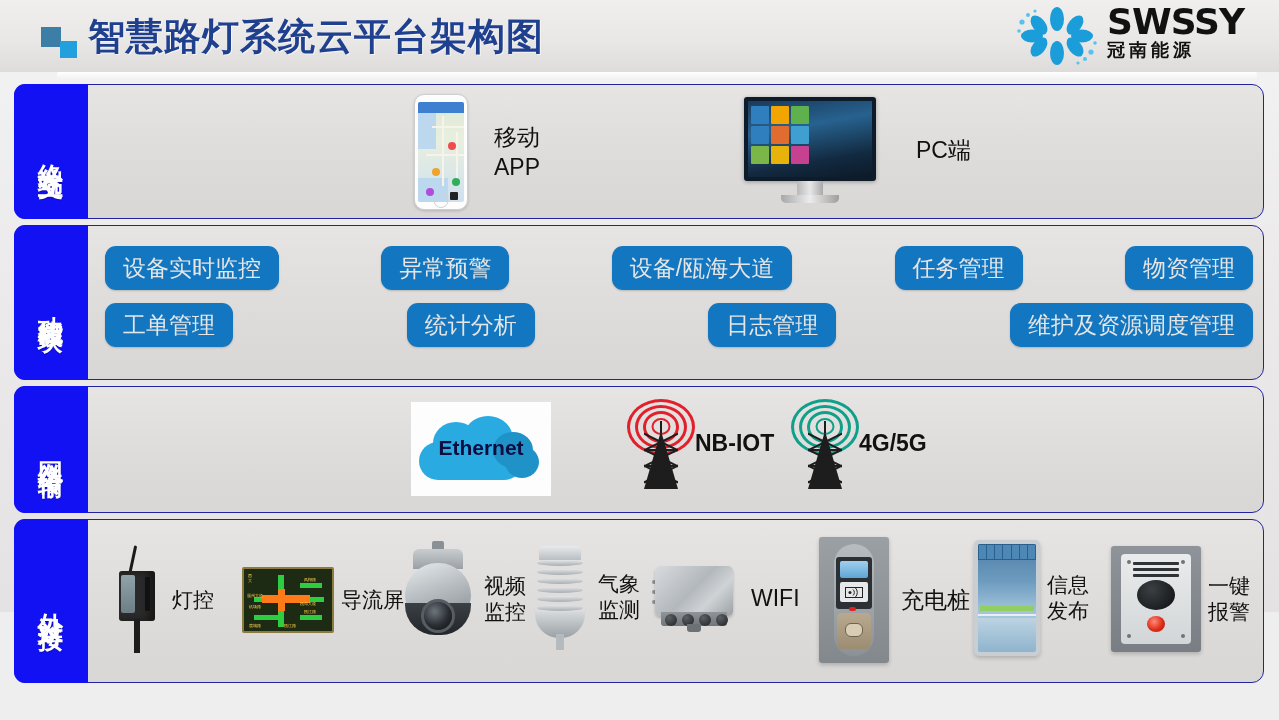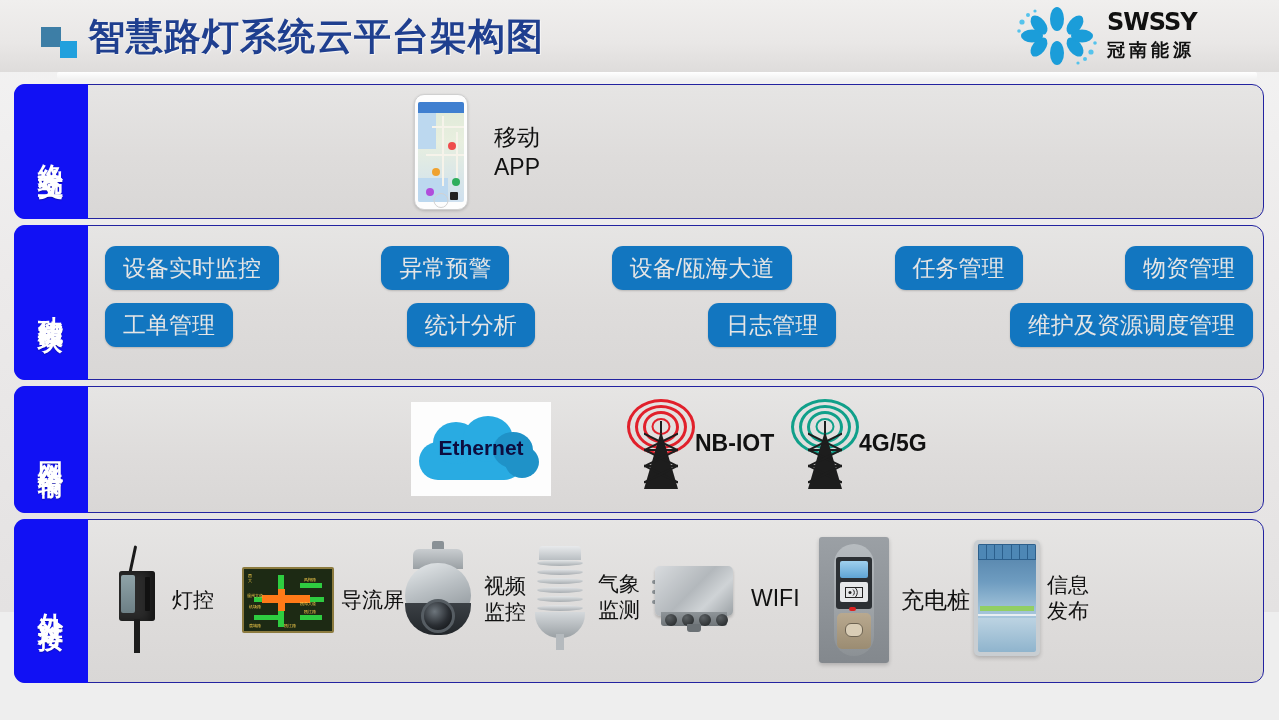"SWSSY" .logo-name { font-size: 24px -> 36px }
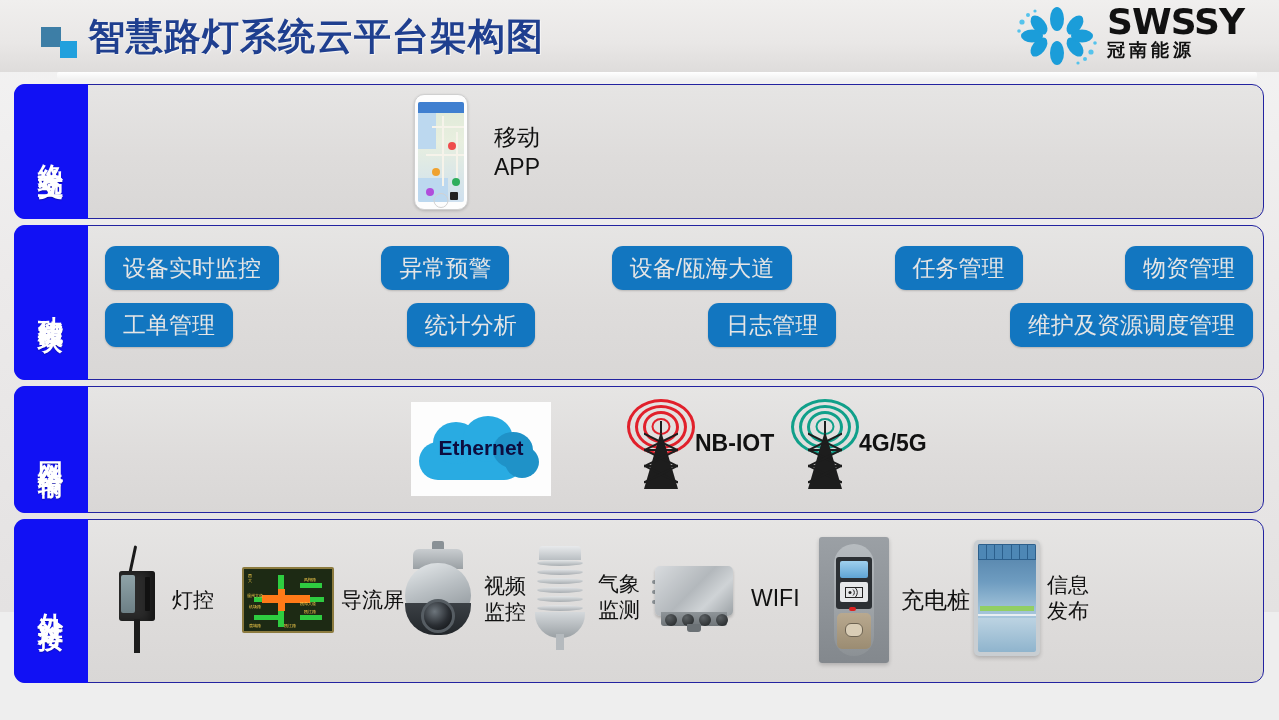"PC端" div.term-item { html: none -> <div> <div> <div> <div></div> <div> <i></i> <i></i> <i></i> <i></i> <i></i> <i></i> <i></i> <i></i> <i></i> </div> </div> <div></div> <div></div> </div> <div>PC端</div> </div> }
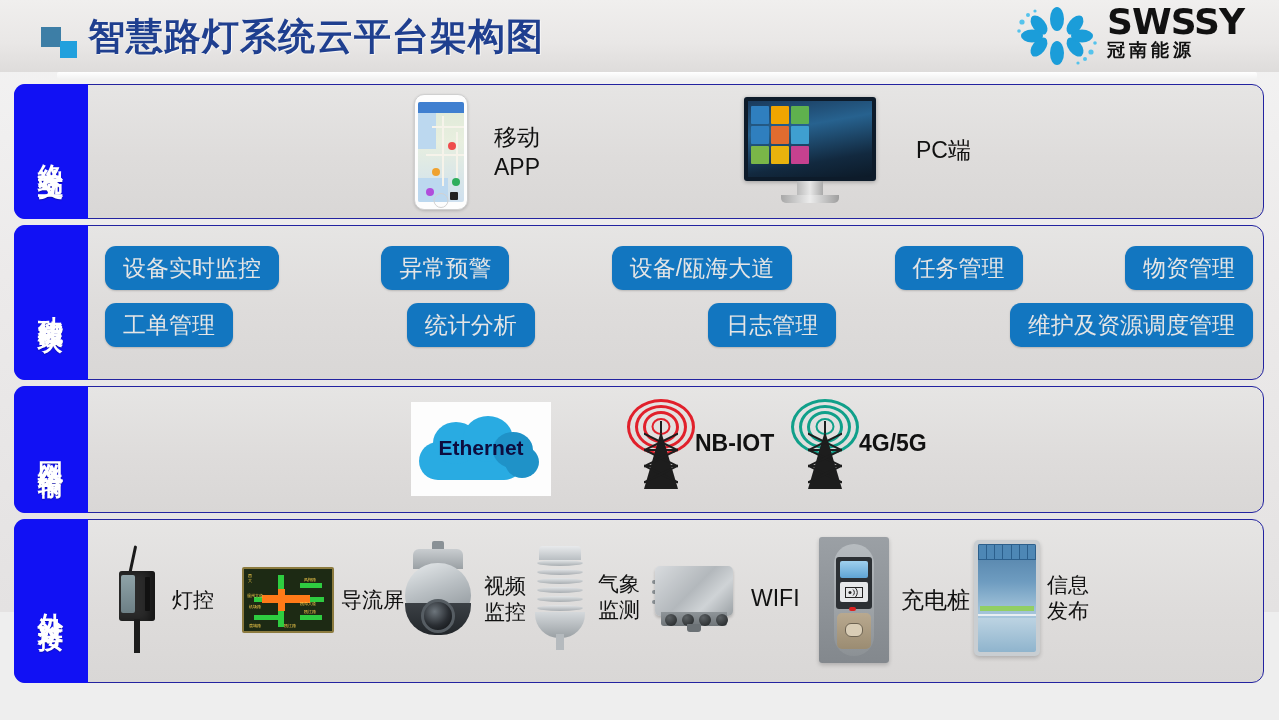"一键" div.dev-item { html: none -> <div> <div> <div></div> <div></div> <div></div> <div></div> <div></div> <div></div> <div></div> <div></div> <div></div> <div></div> </div> <div>一键 报警</div> </div> }
